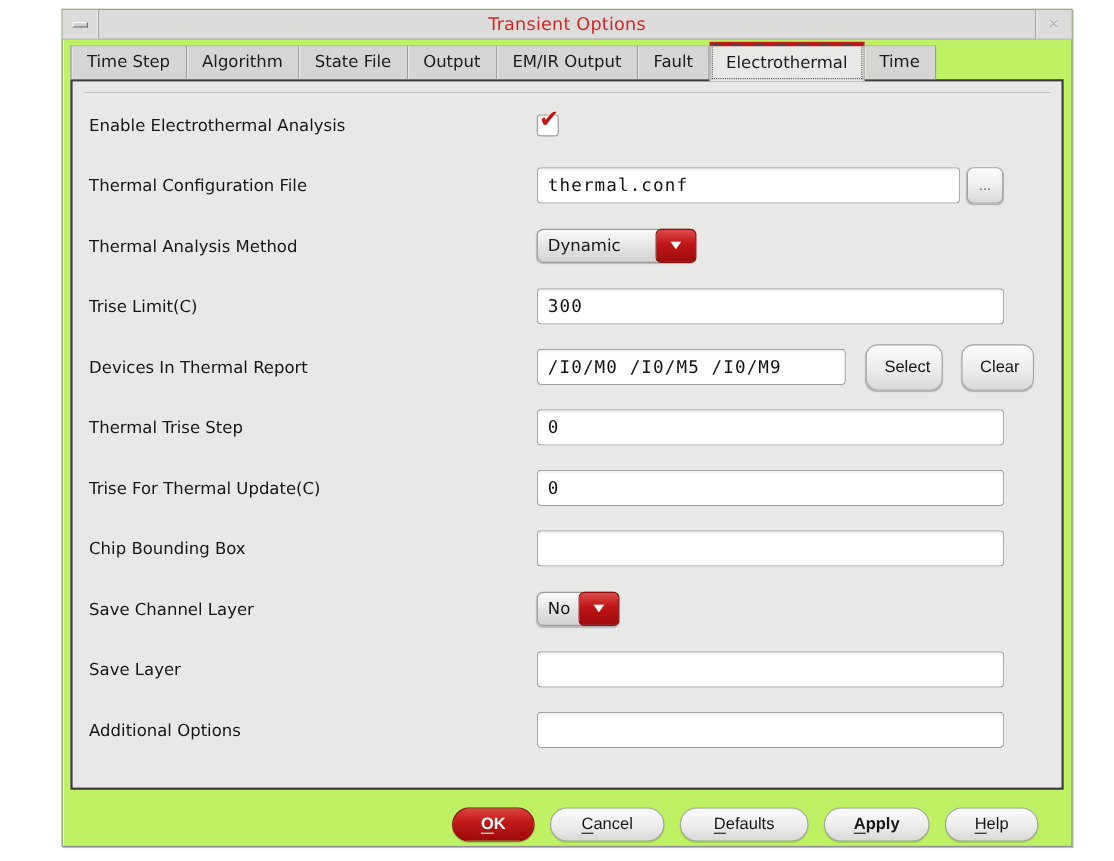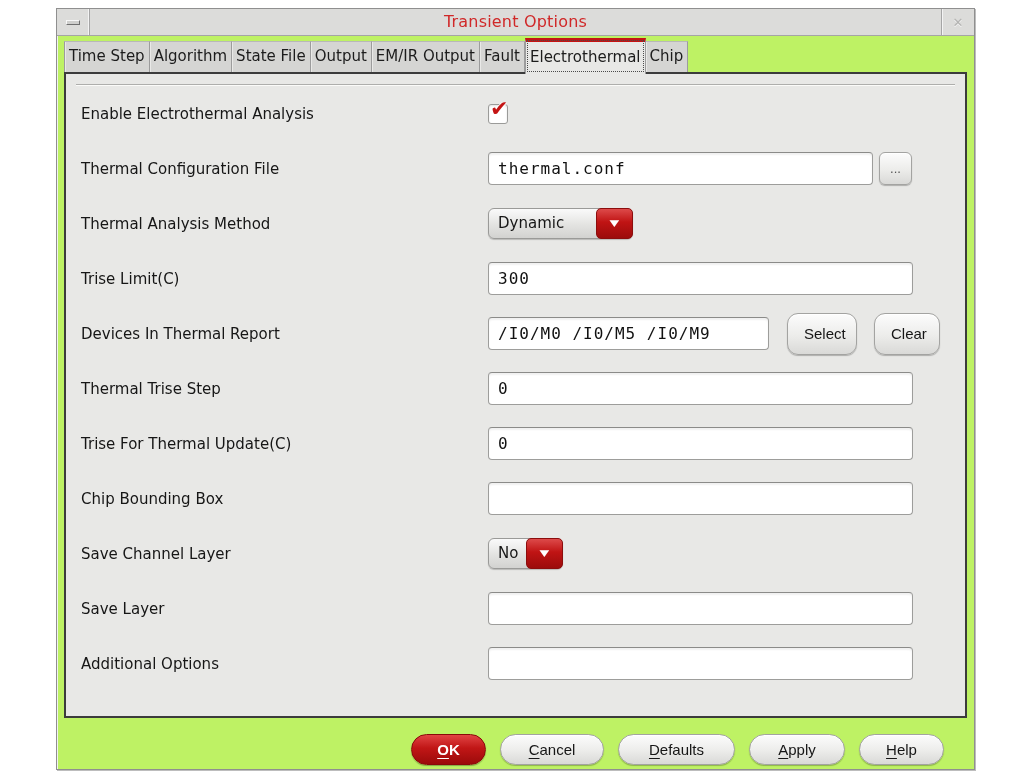"Time Step" .tab { padding: 0 4px -> 0 14px }
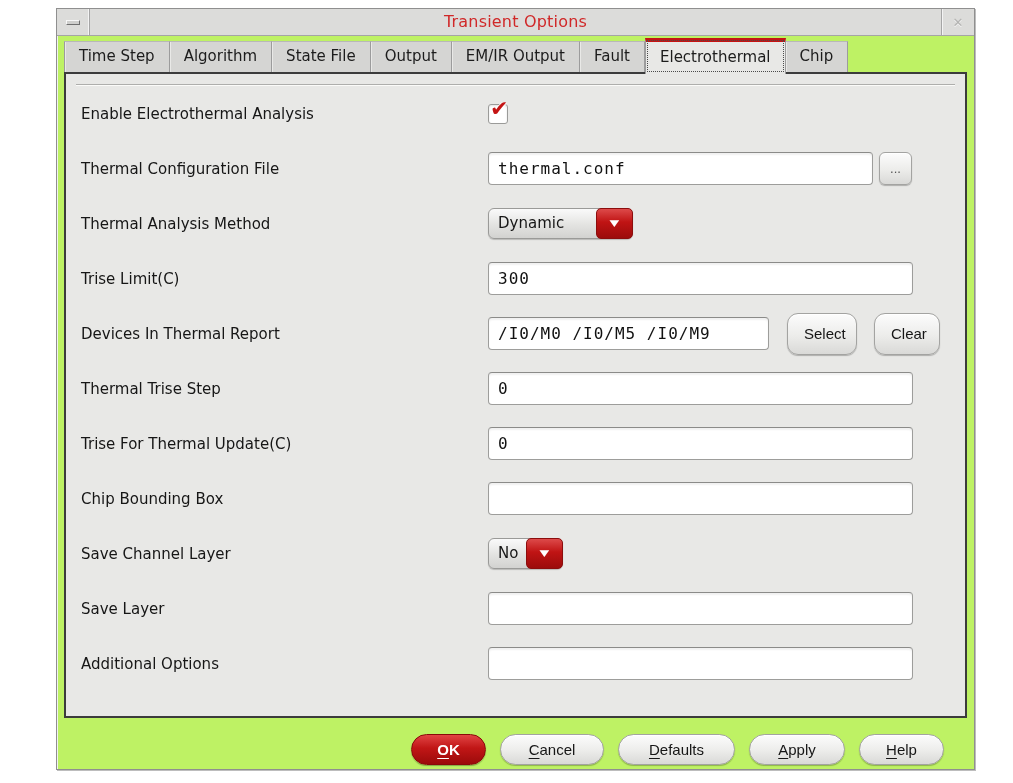"Chip" div.tab { text: Chip -> Time }
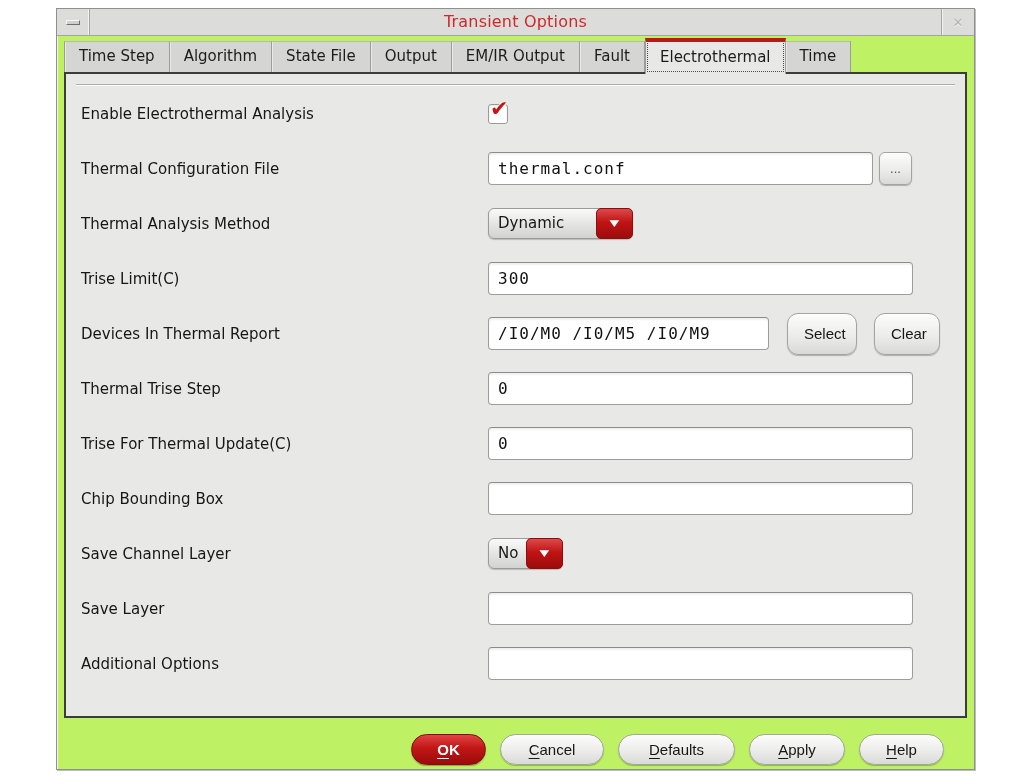"Apply" .apply-btn { font-weight: none -> bold }
